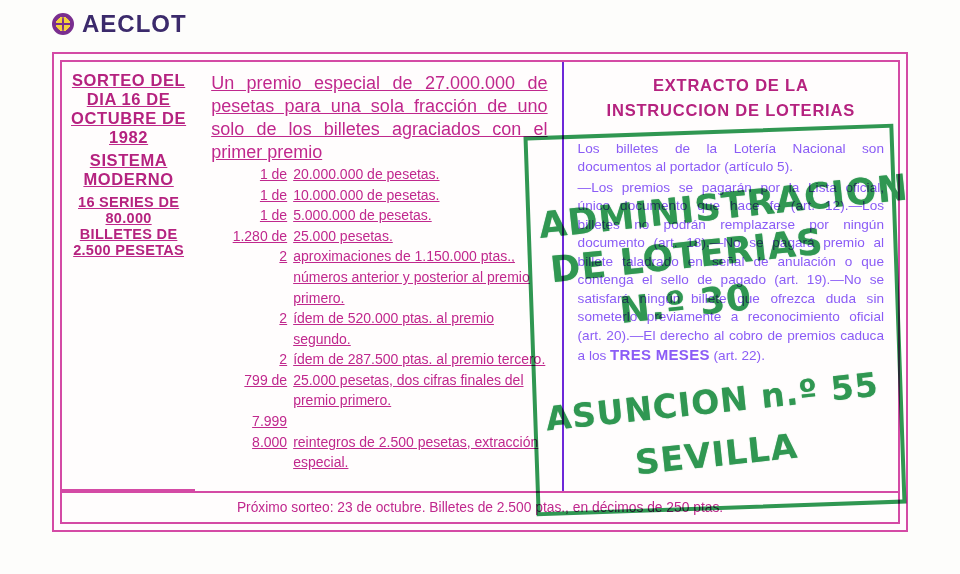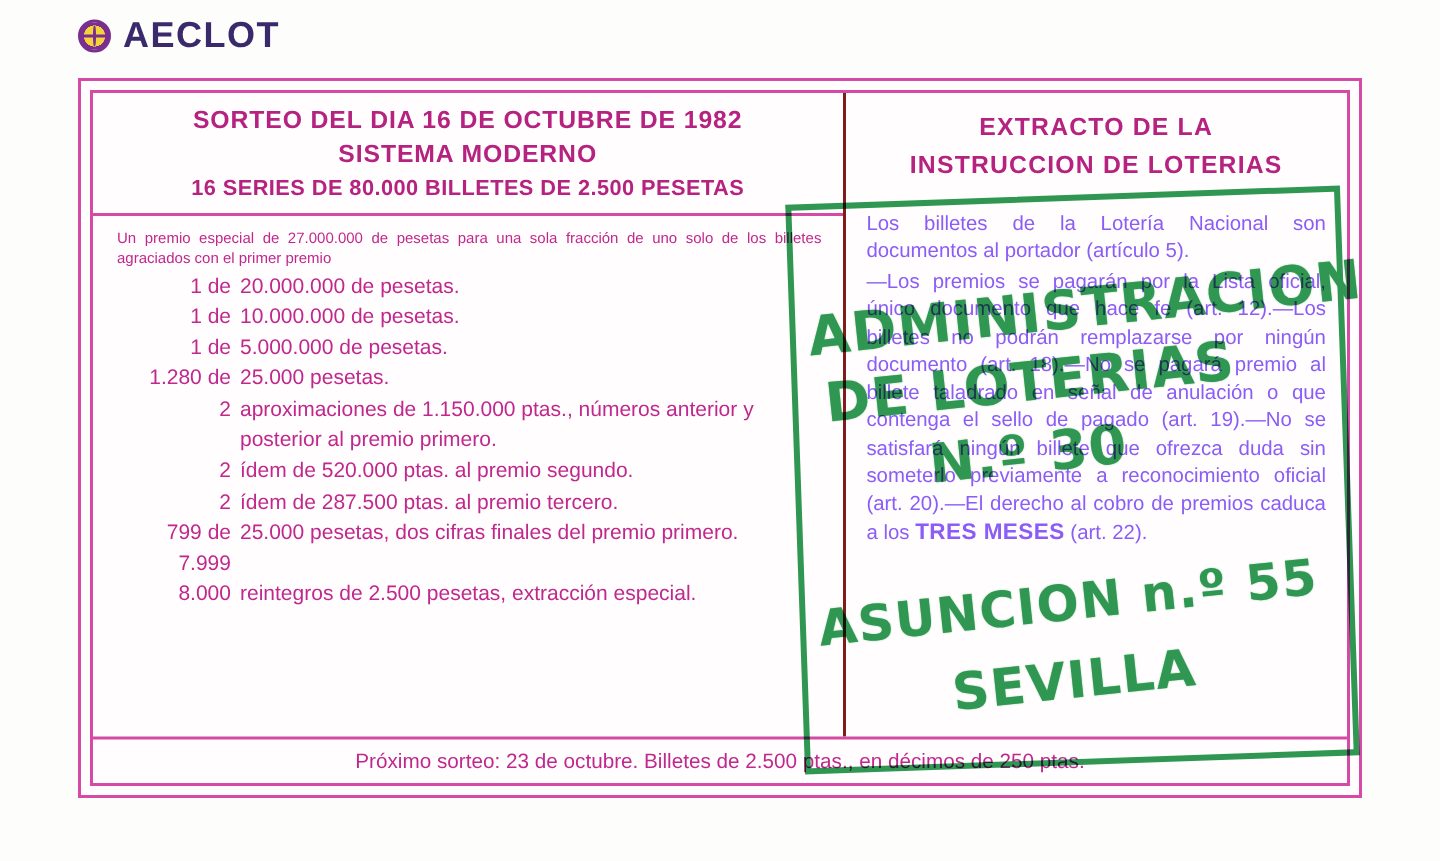"SORTEO DEL DIA 16 DE" .col-left { border-right: 2px solid #7f1d1d -> 2px solid #6d28d9; flex-direction: column -> row; text-decoration: none -> underline }
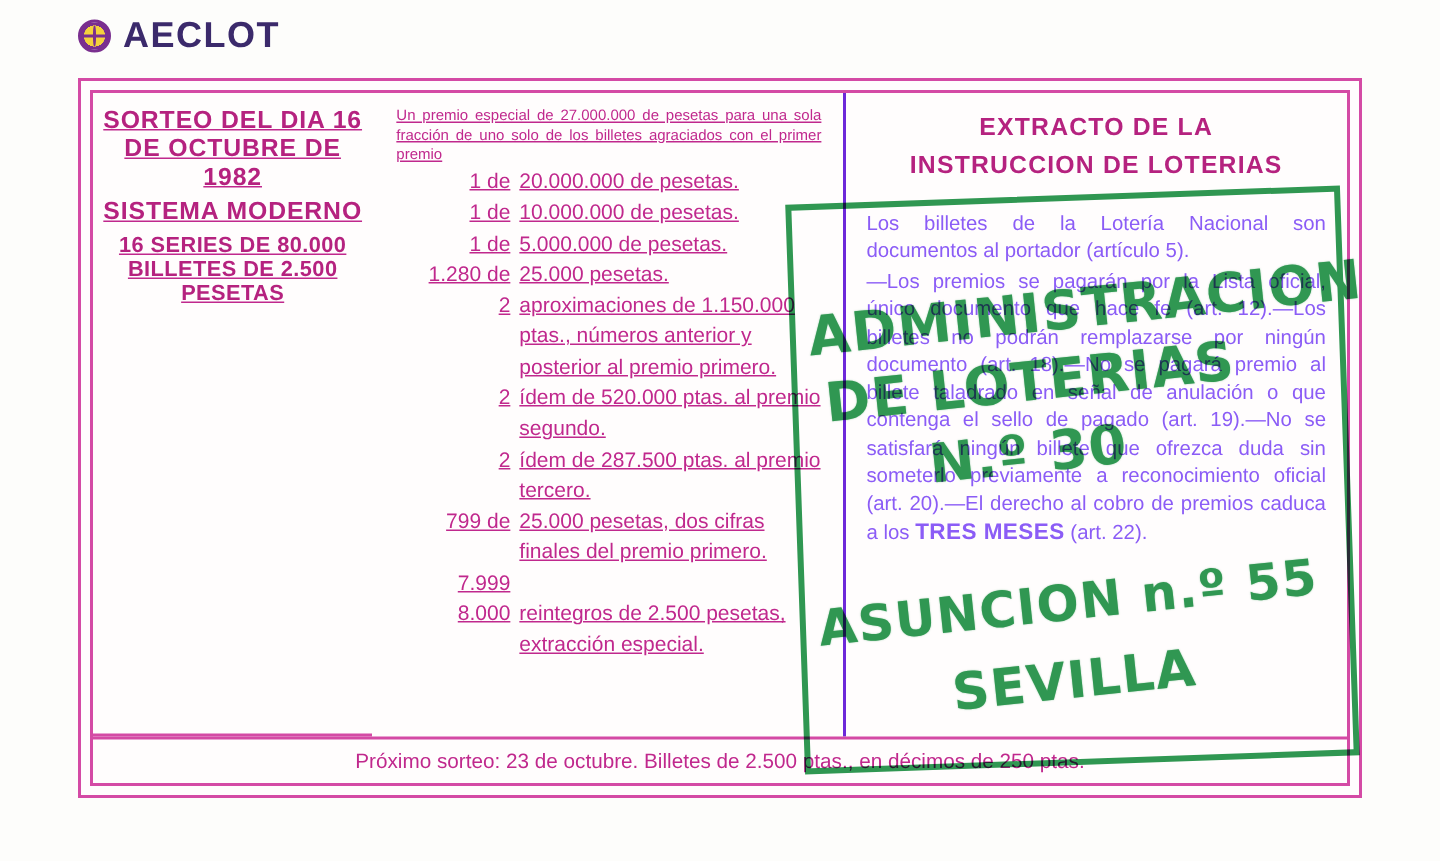"Un premio especial de 27.000.000" .special { font-size: 10px -> 18px }
